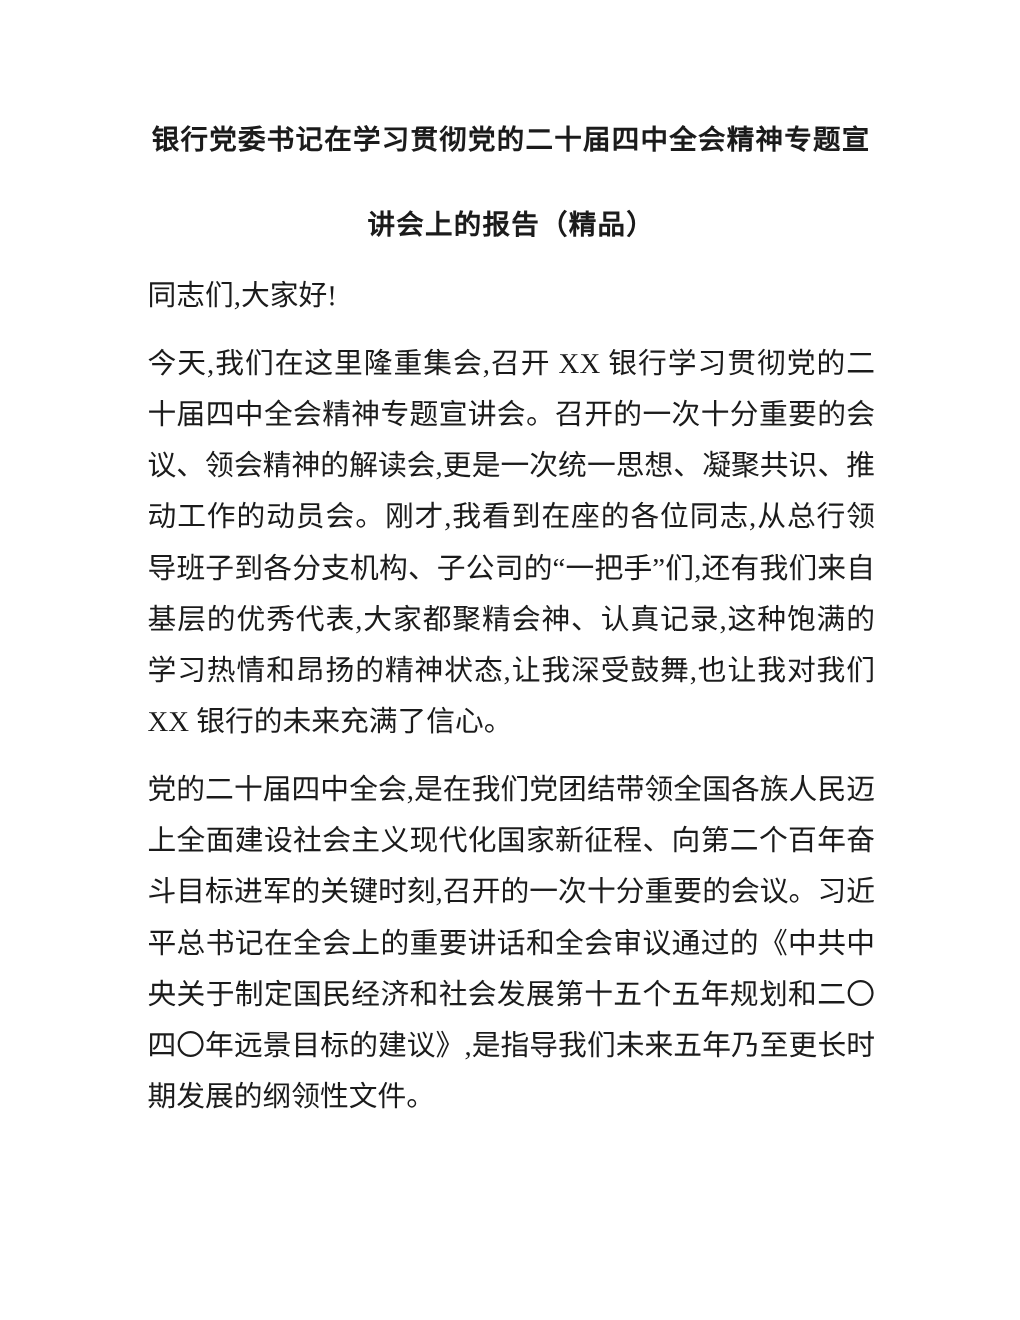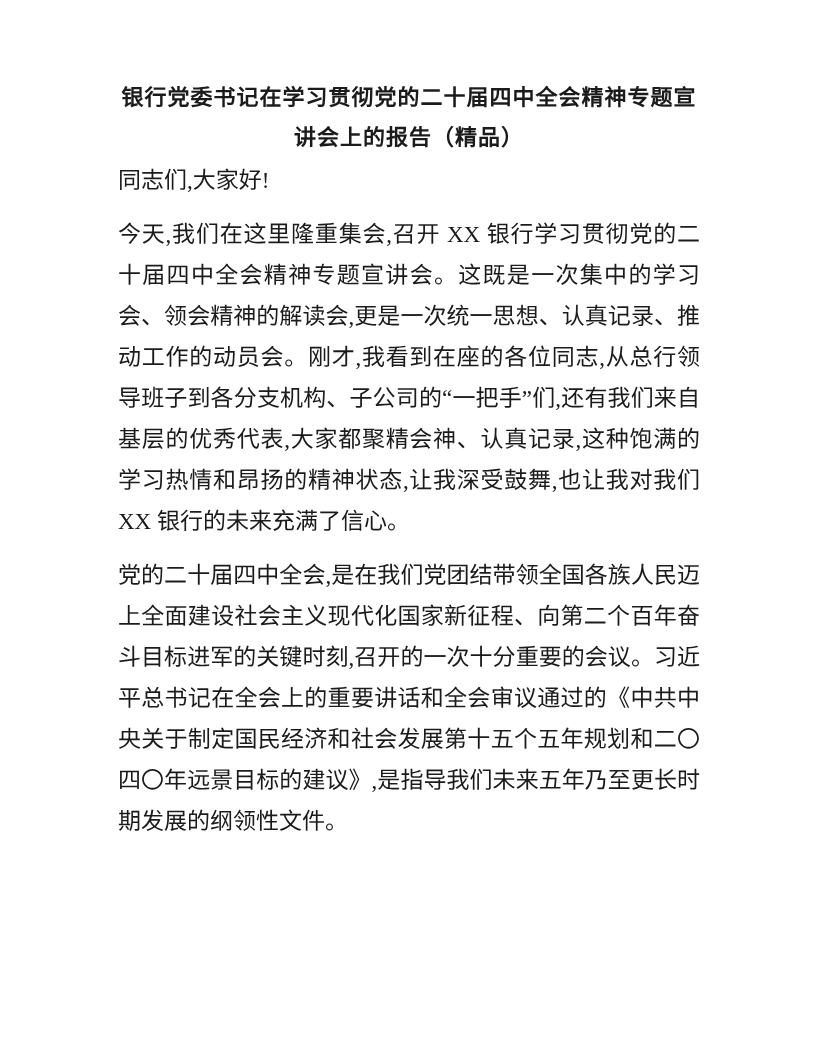"银行党委书记在学习贯彻党的二十届四中全会精神专题宣讲会上的报告（精品）" .doc-title { line-height: 40px -> 68px }
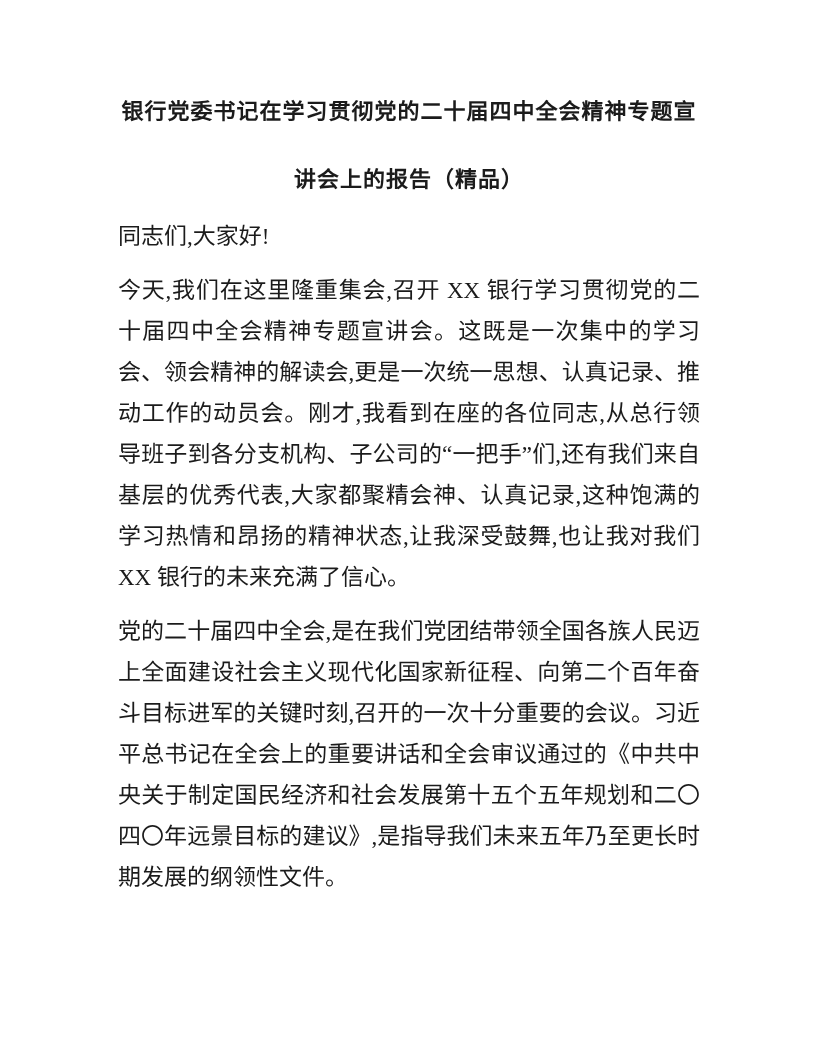"今天,我们在这里隆重集会,召开 XX" p.para { text: 这既是一次集中的学习会、领会精神的解读会,更是一次统一思想、认真记录 -> 召开的一次十分重要的会议、领会精神的解读会,更是一次统一思想、凝聚共识 }
